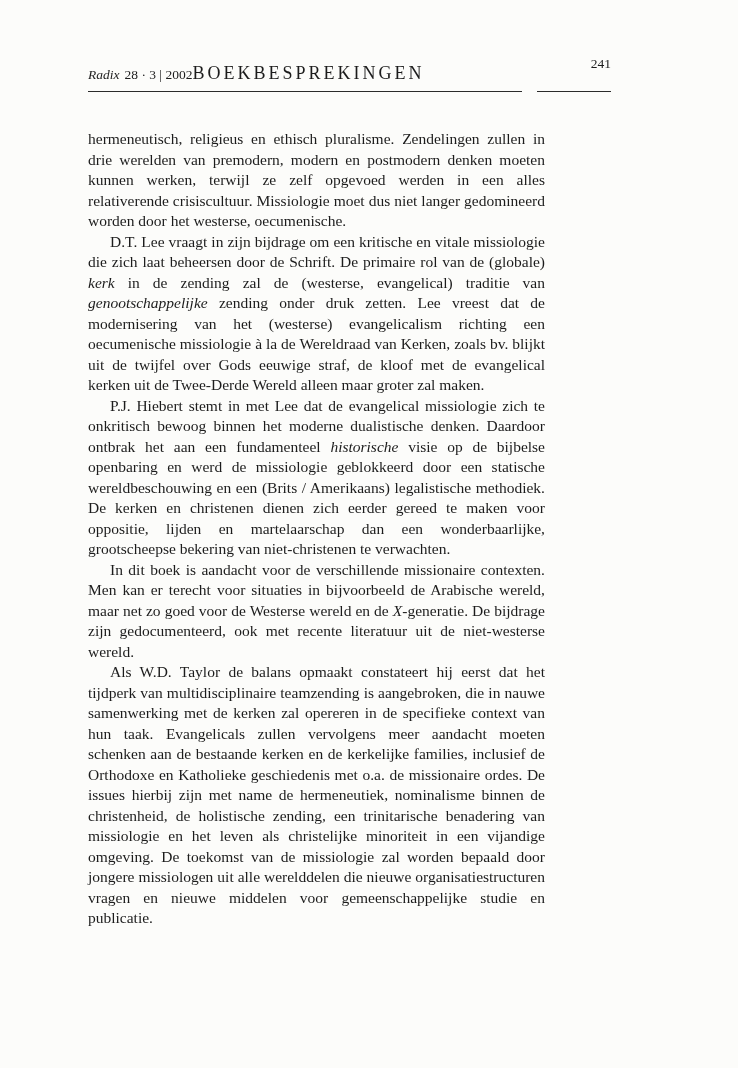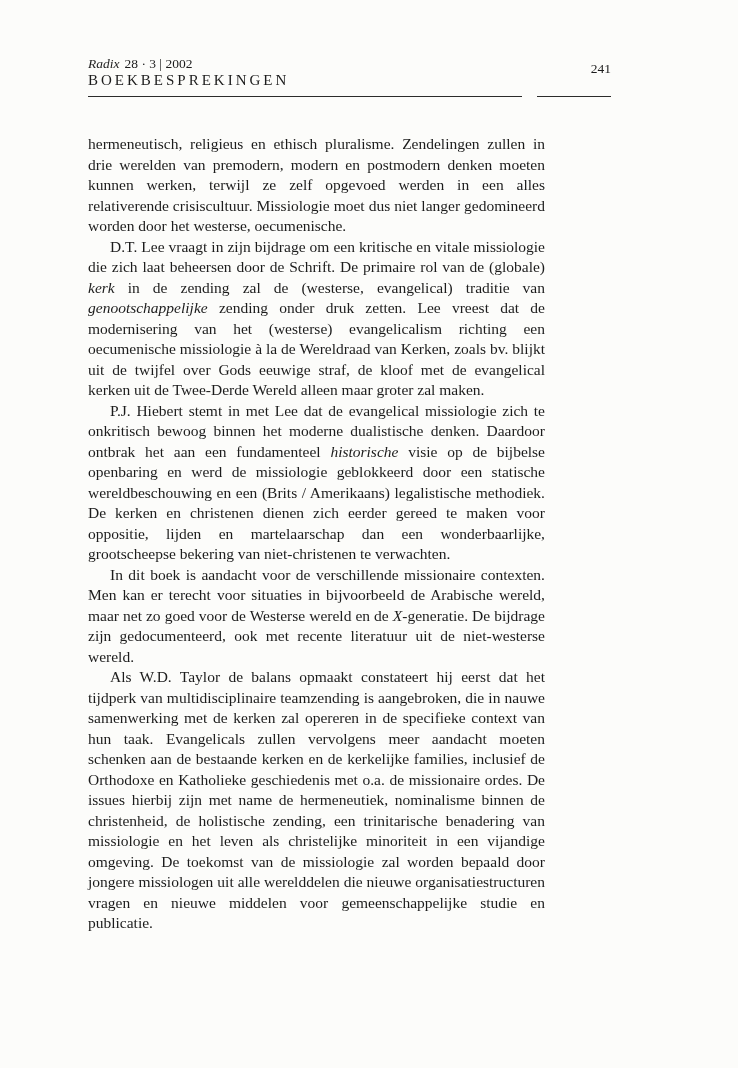"Radix 28 · 3 |" .header-main { flex-direction: column -> none }
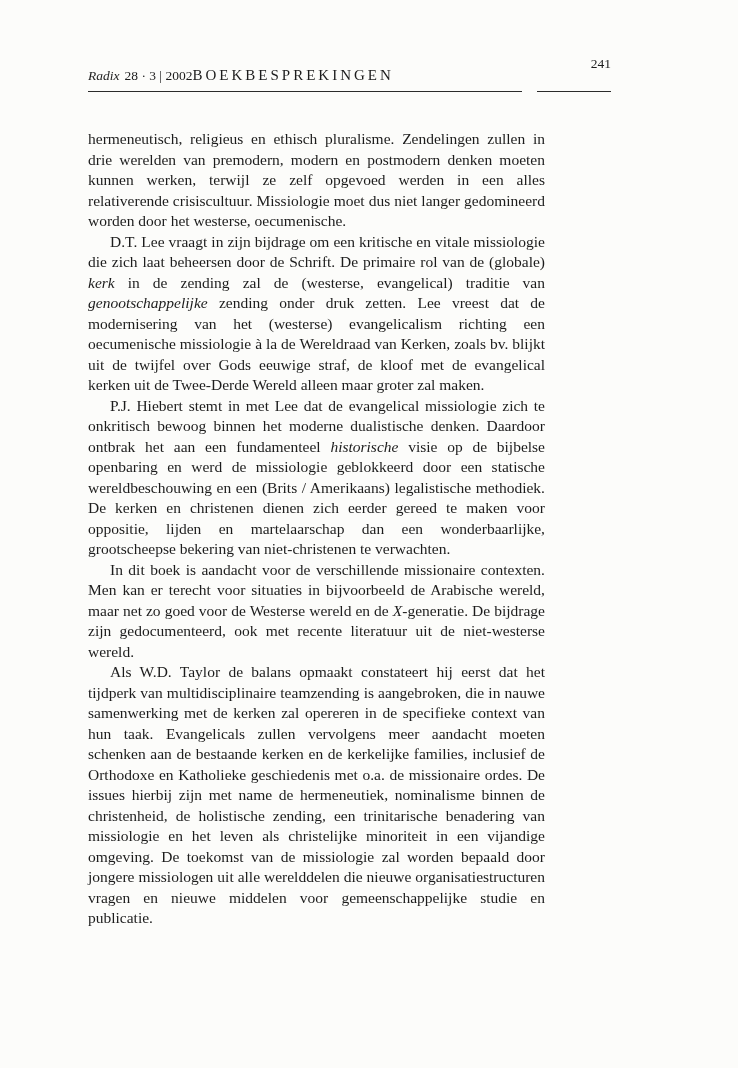"BOEKBESPREKINGEN" .section-title { font-size: 15px -> 18px }
